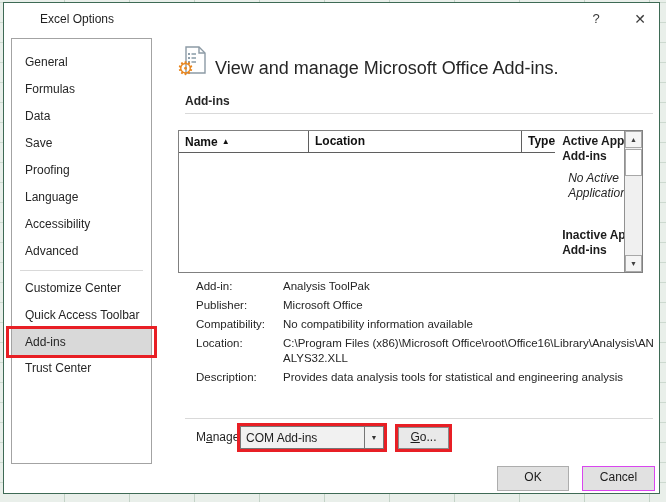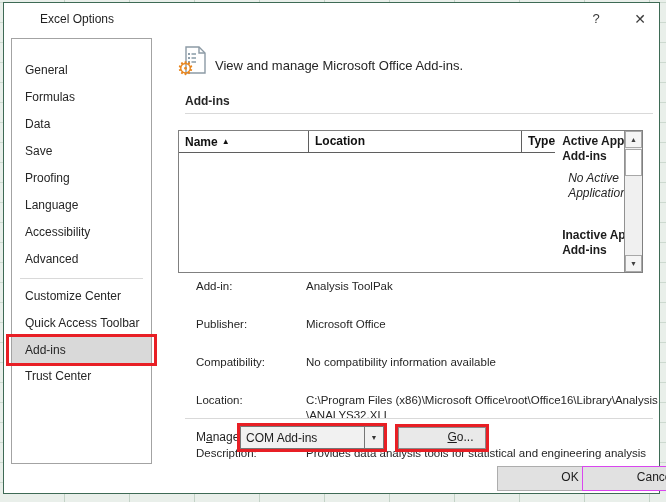"General" .sidebar { padding-top: 18px -> 10px }
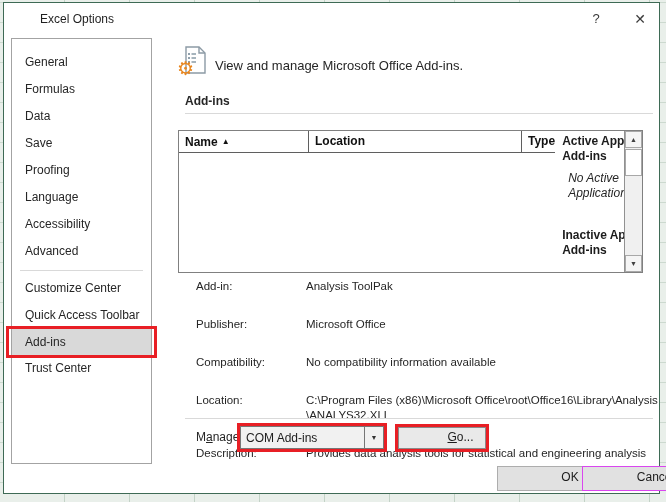"View and manage Microsoft Office" .main-head { font-size: 13px -> 18px }
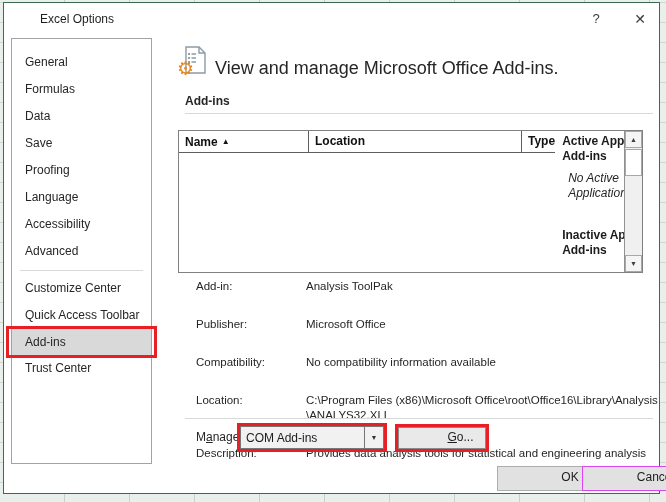"Add-in:" .details { gap: 23px -> none }
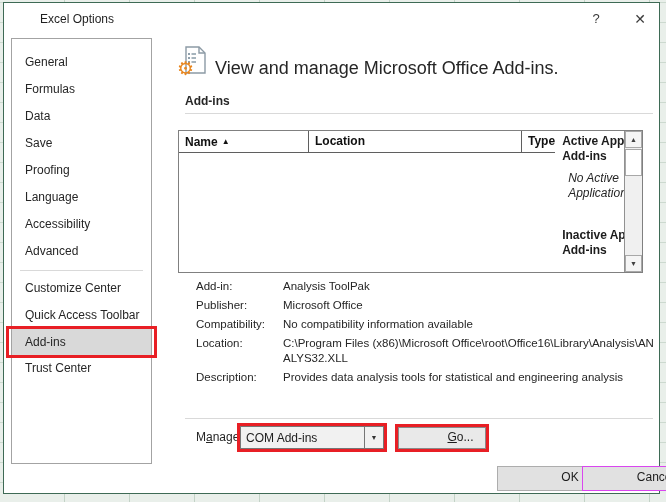"Go..." .btn { padding-left: 37px -> none }
